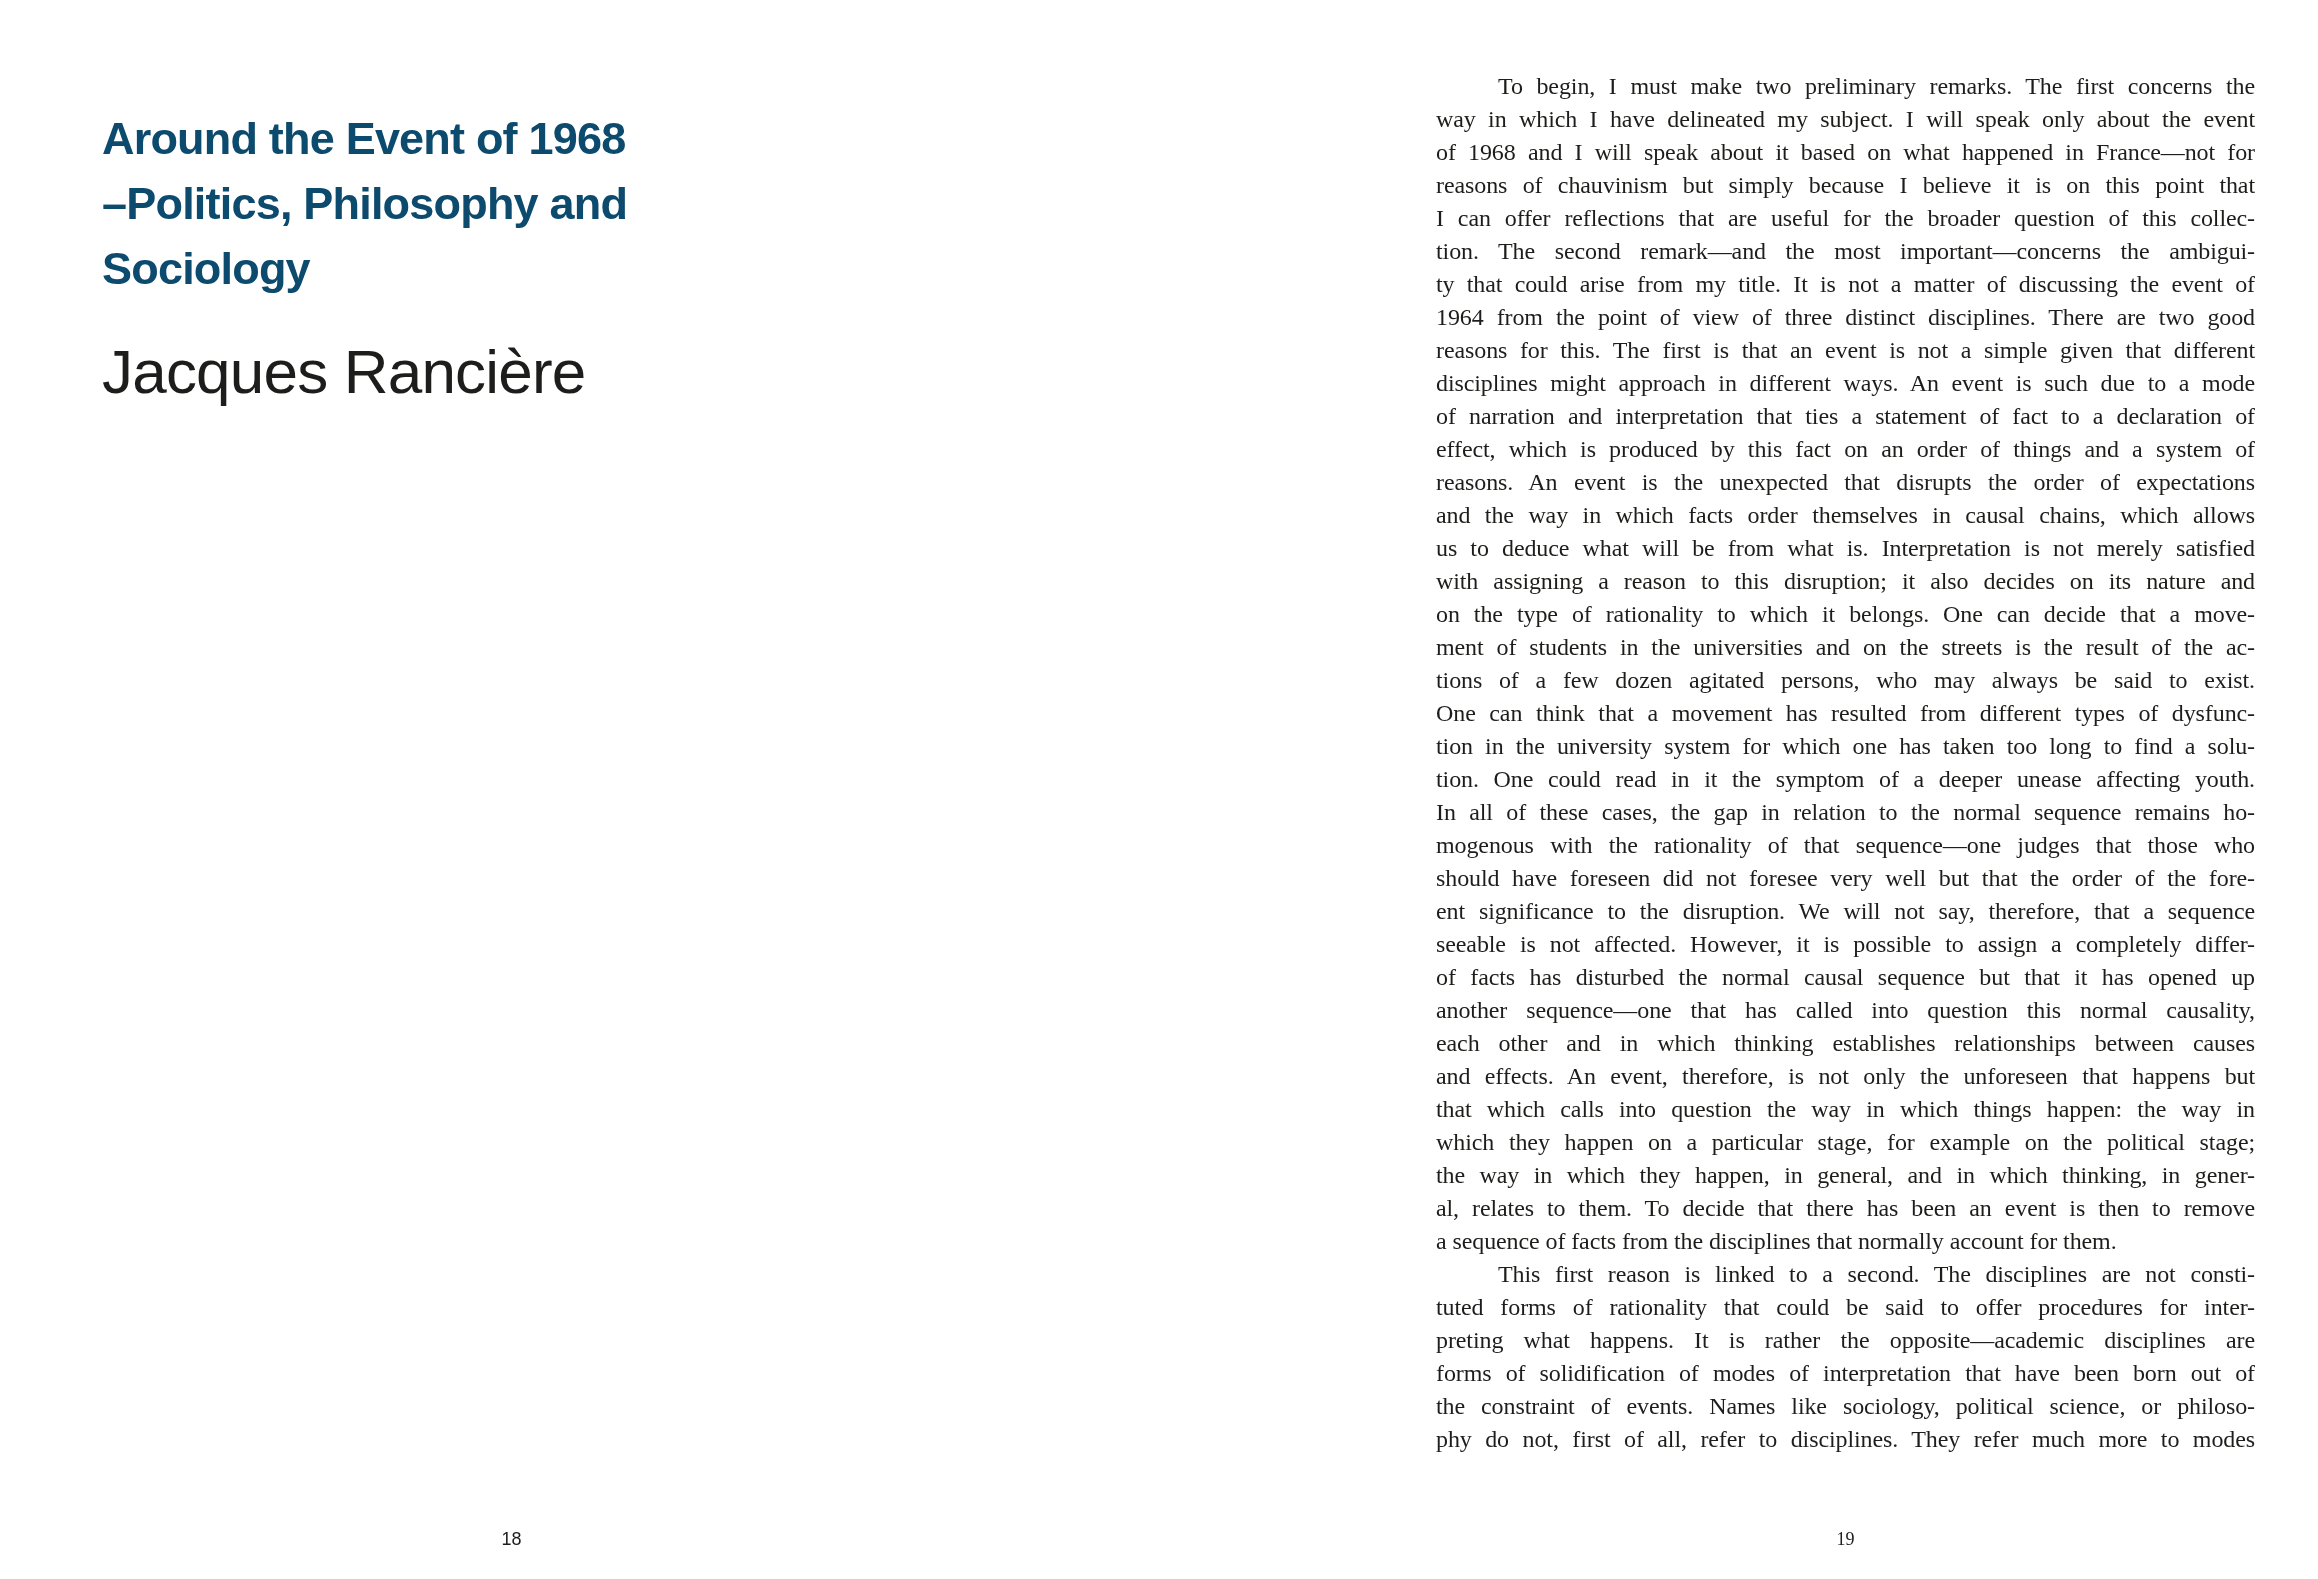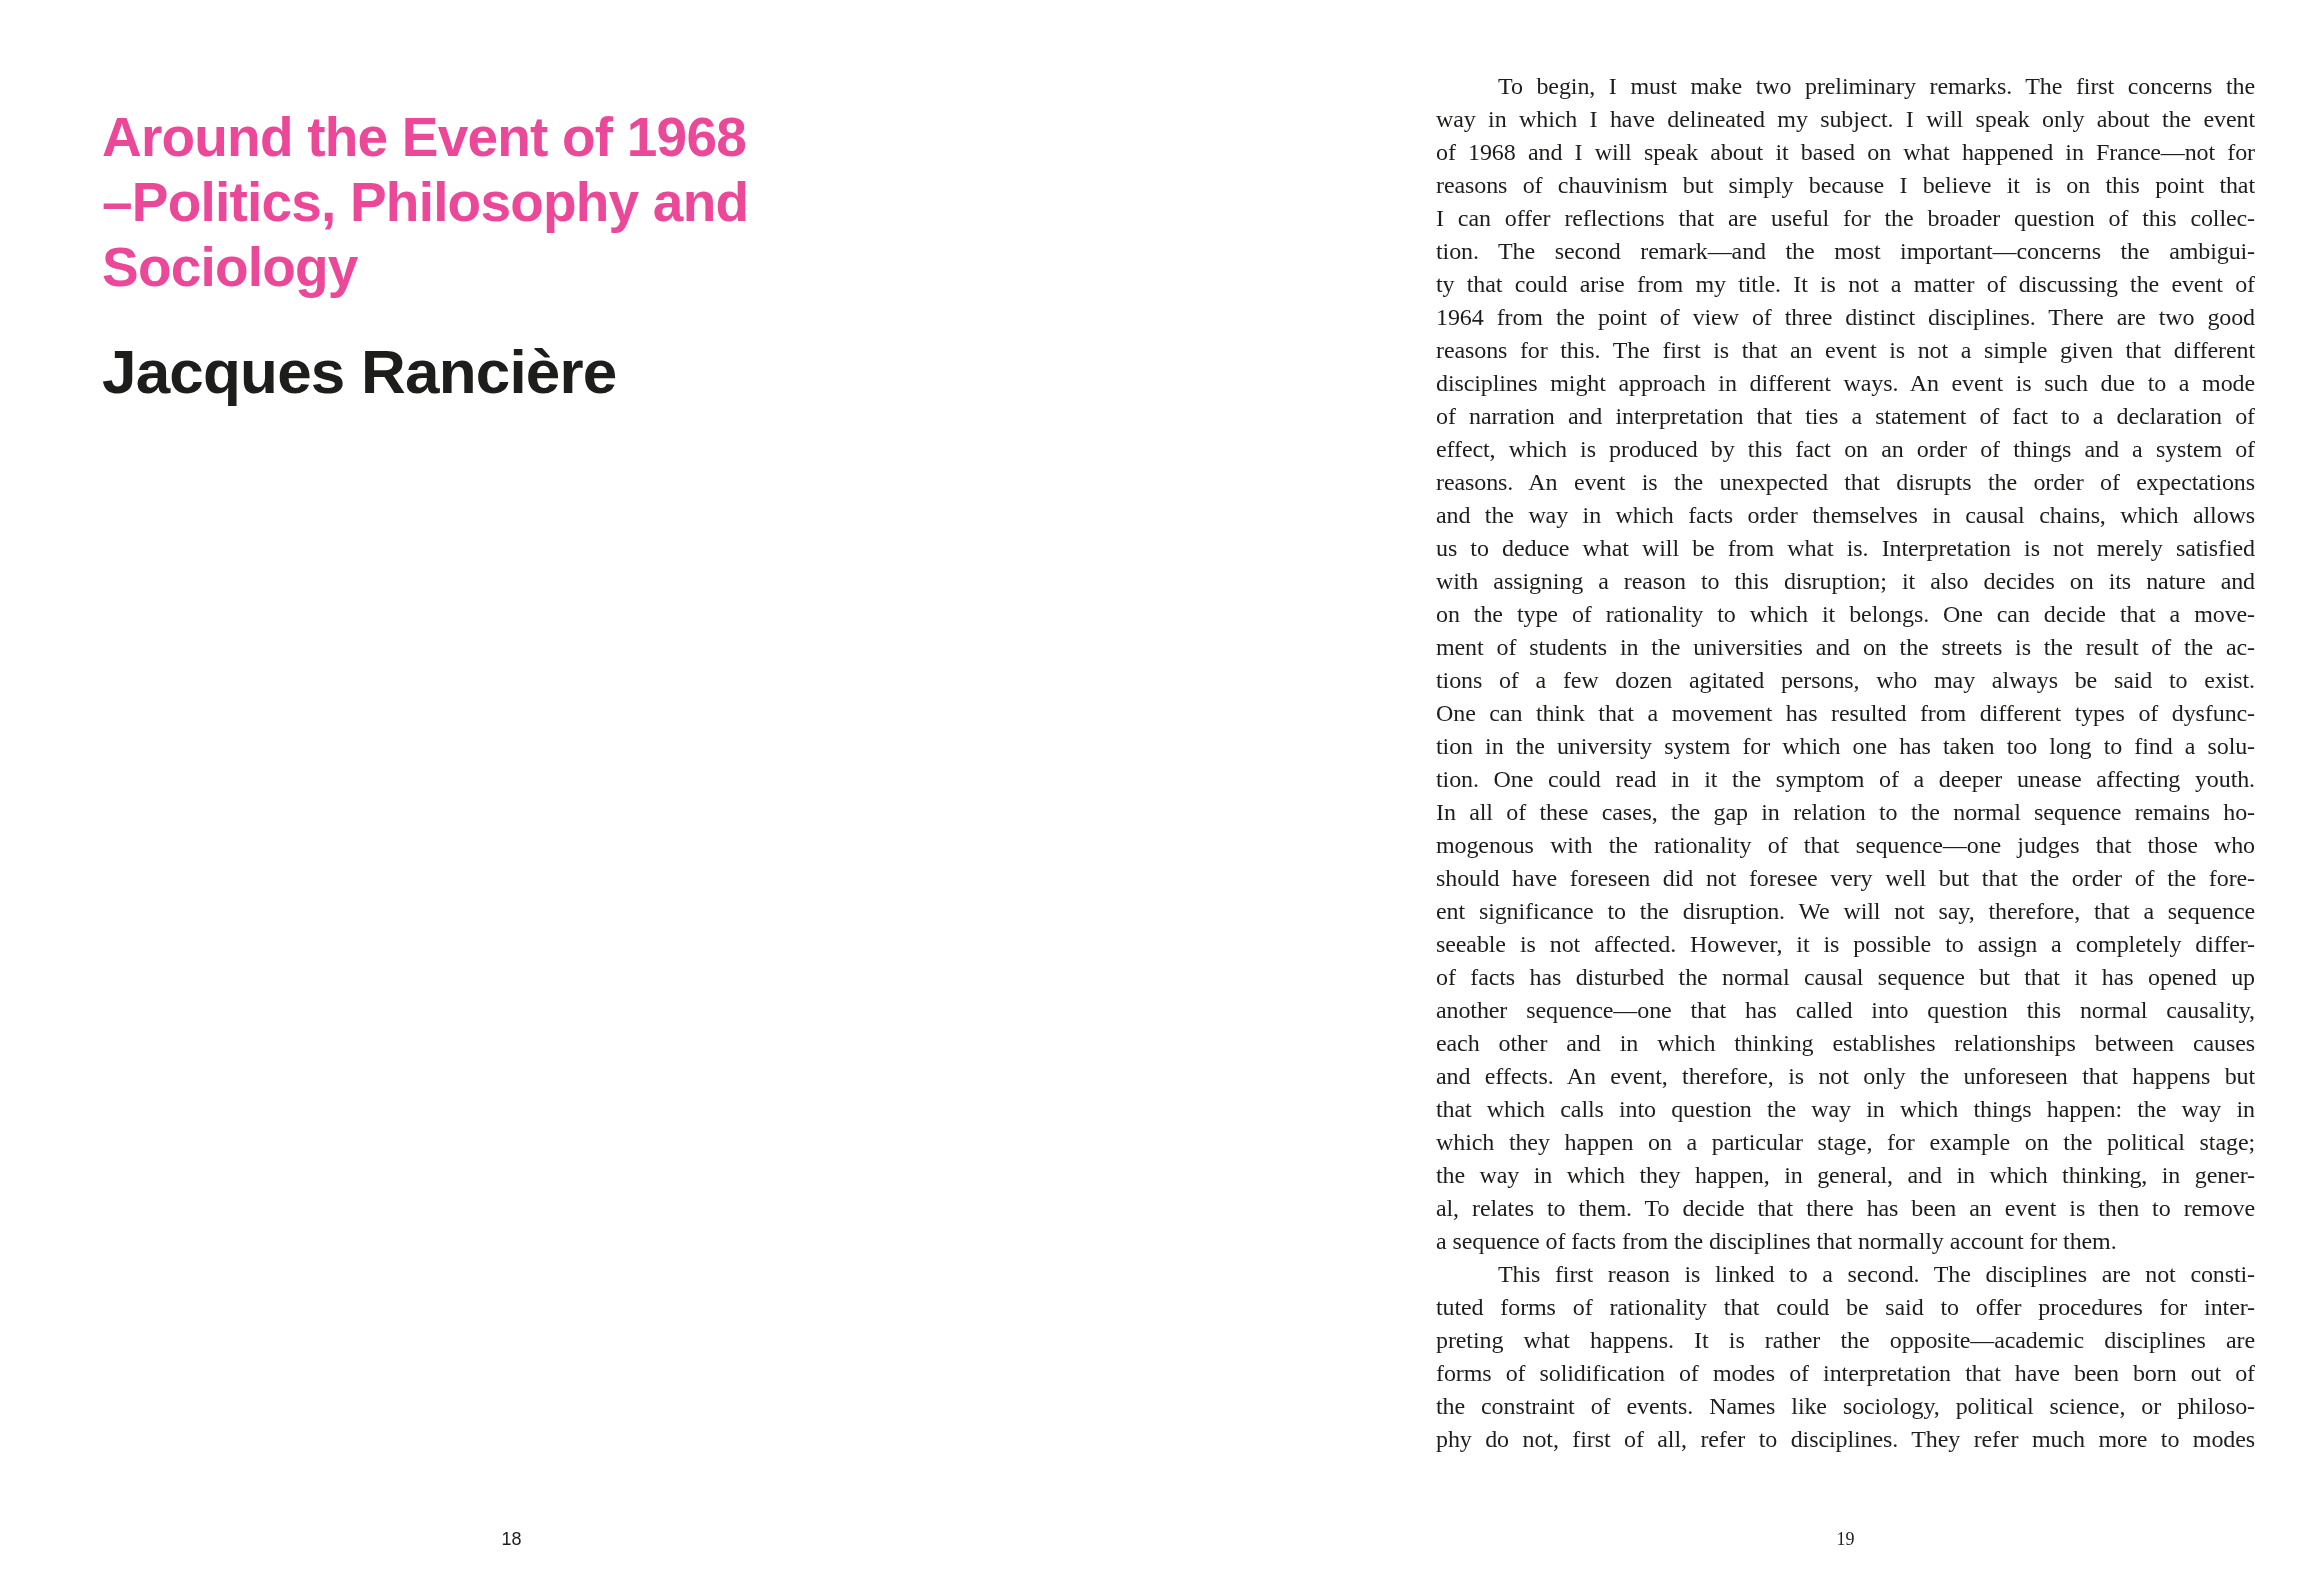"Around the Event of 1968" .title-block { color: #ec4899 -> #0c4a6e; font-size: 55px -> 45px; top: 68px -> 76px }
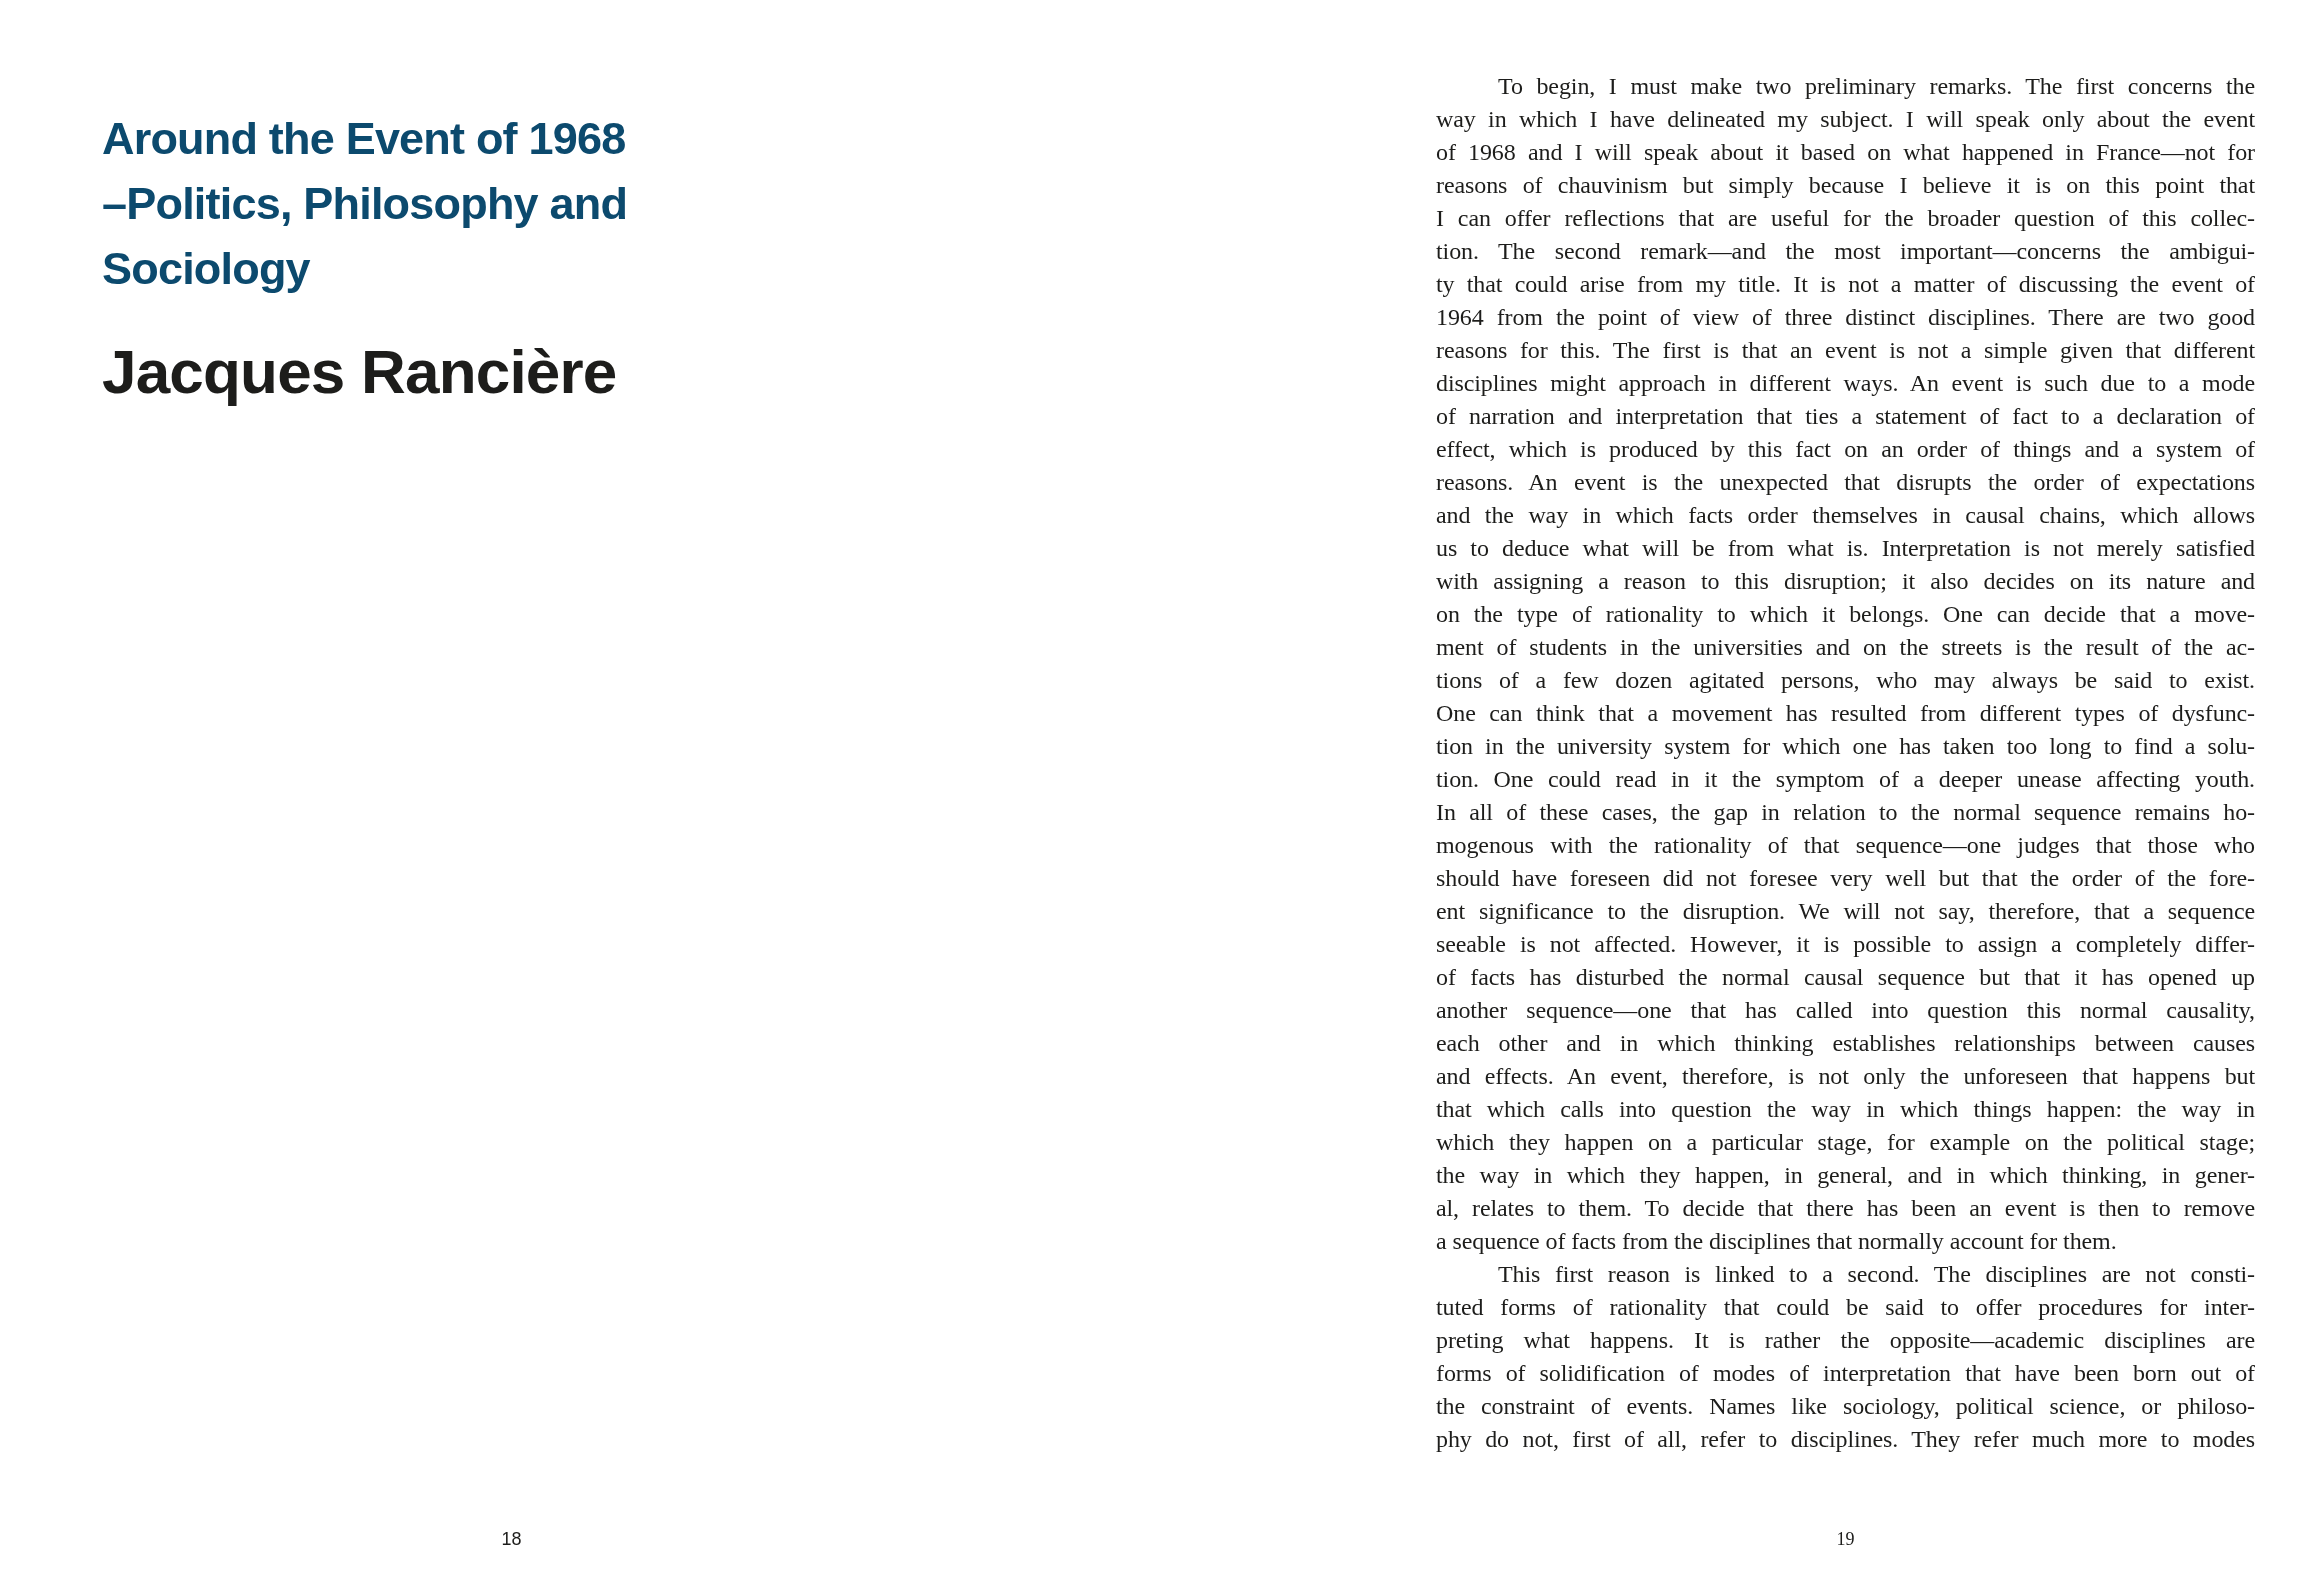"Jacques Rancière" .author-block { font-weight: 700 -> 400 }
